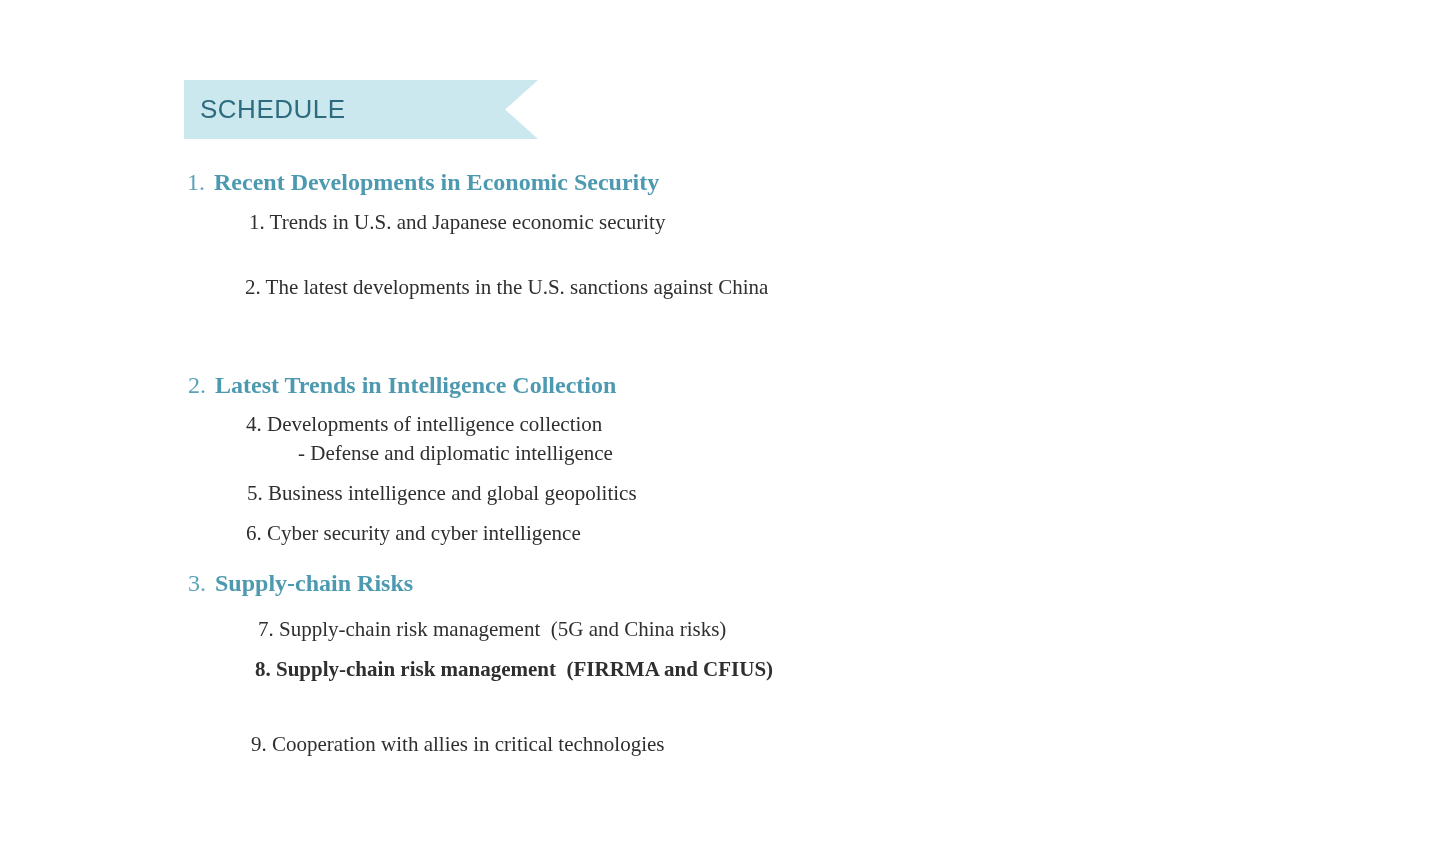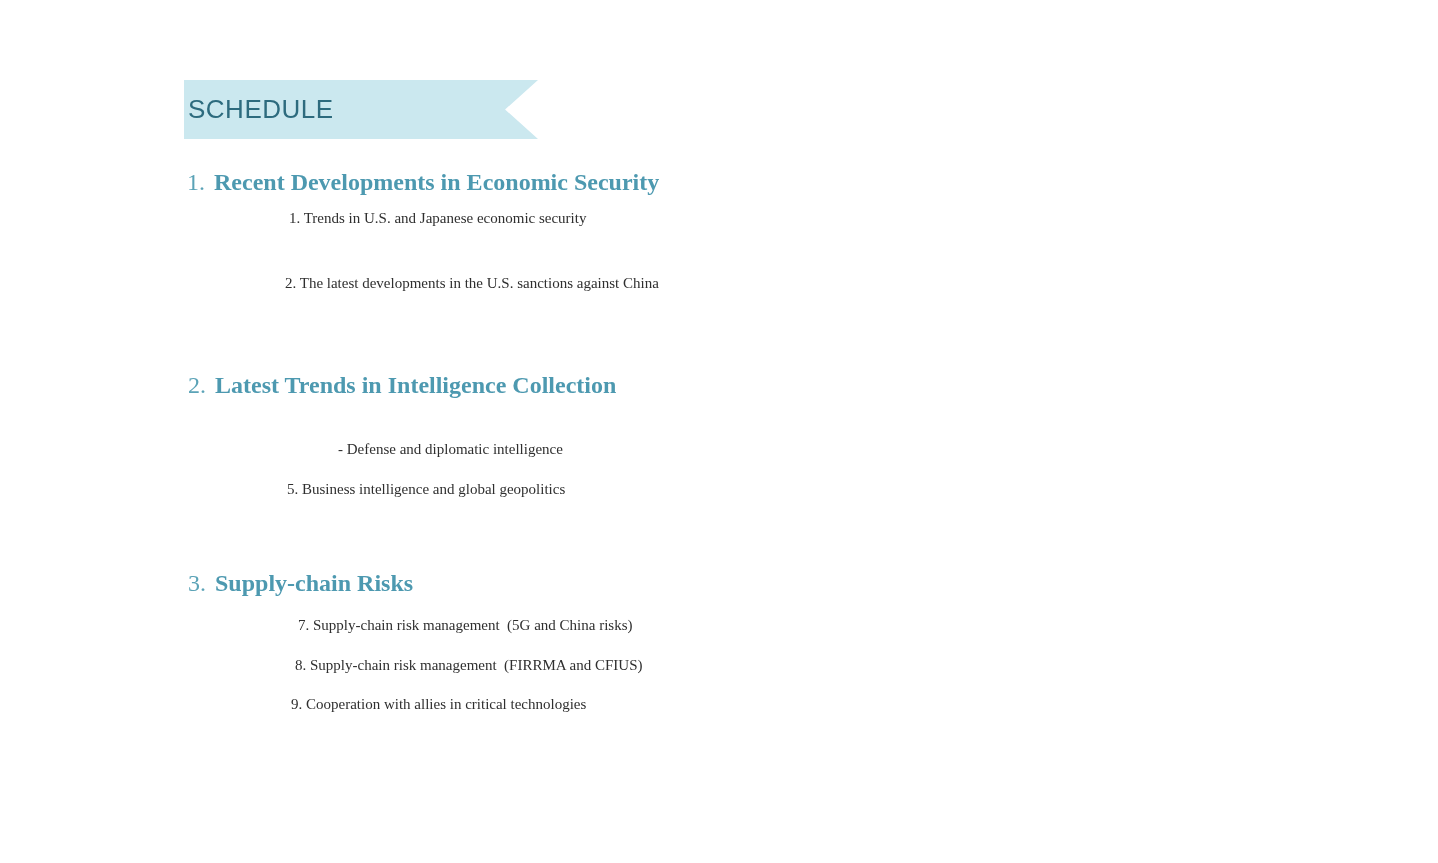"SCHEDULE" .ribbon { padding-left: 4px -> 16px }
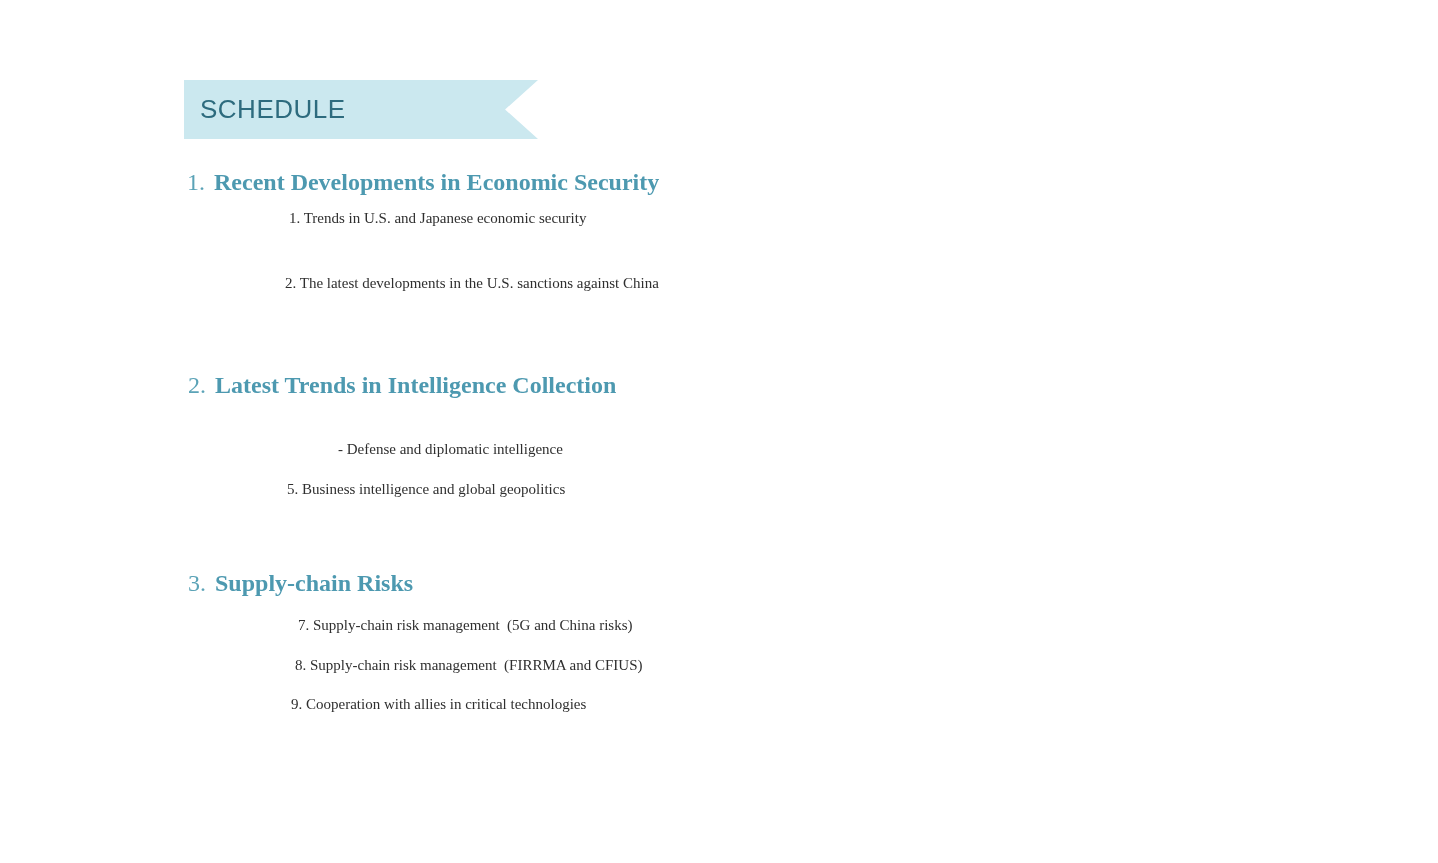"1. Trends in U.S. and" .item { font-size: 15px -> 21px; margin-left: 40px -> none }
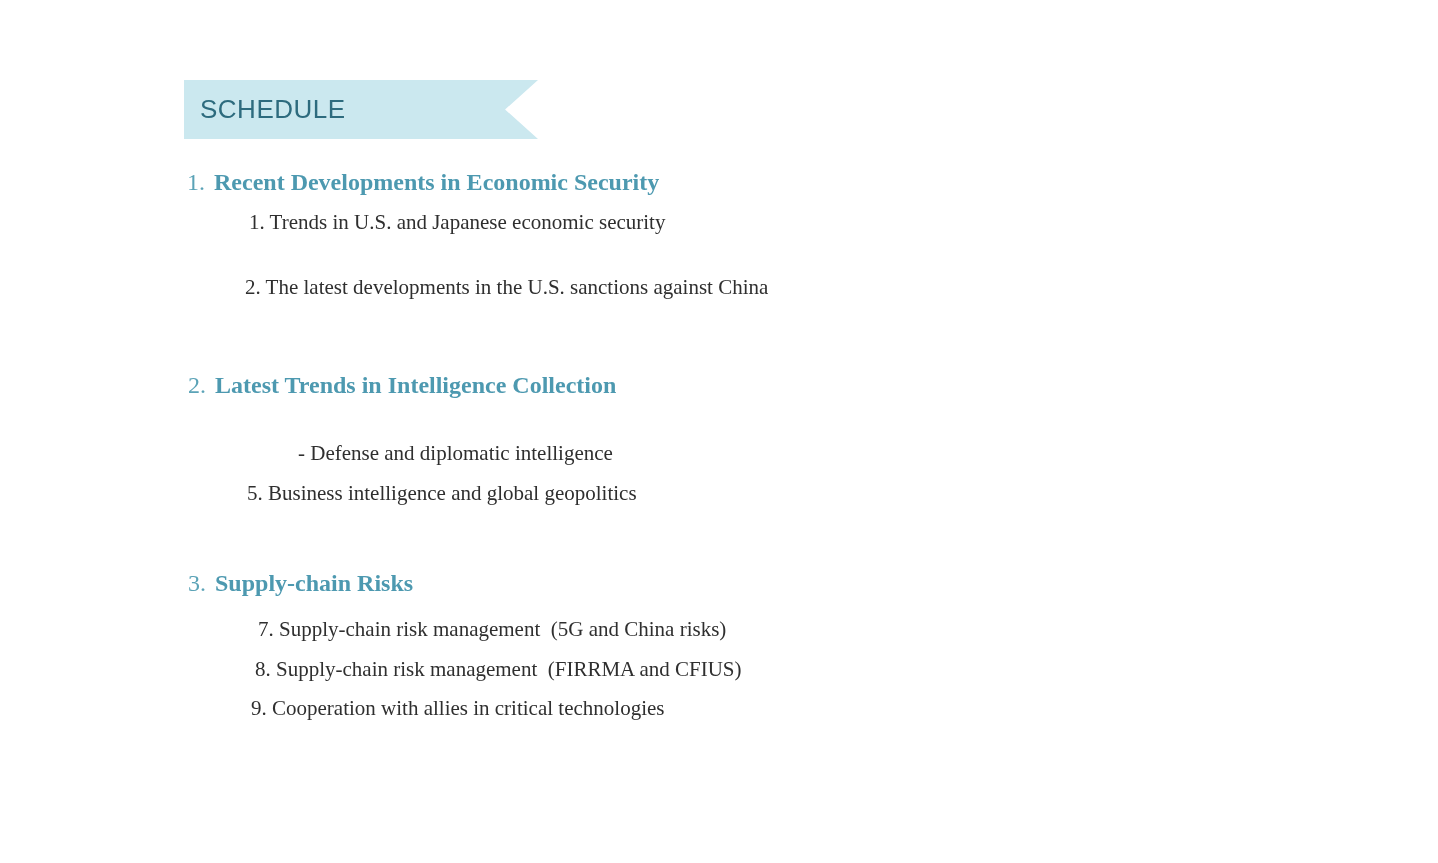"4. Developments of intelligence" div.item { html: none -> <div>4. Developments of intelligence collection</div> }
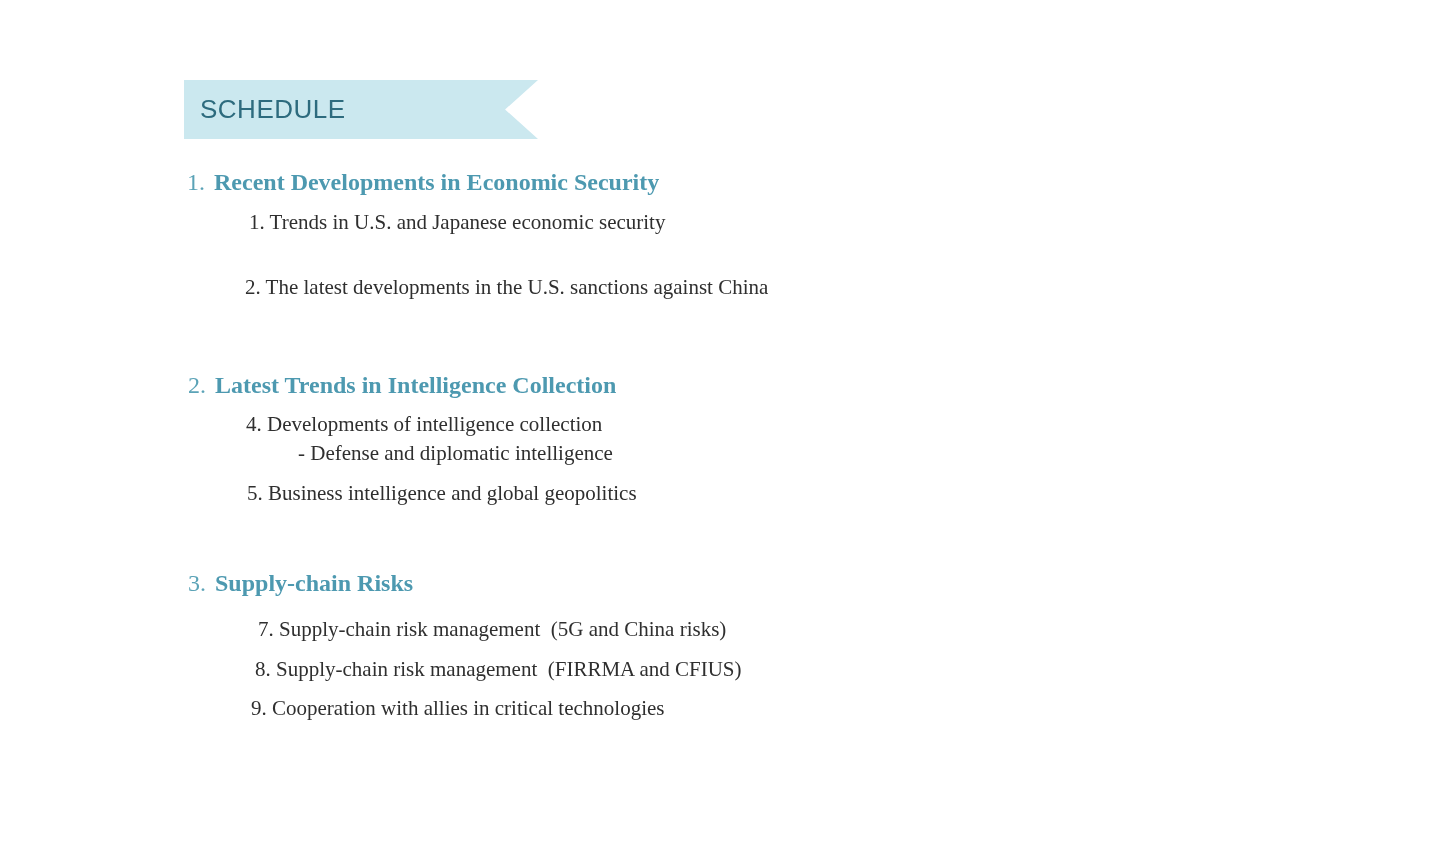"6. Cyber security and cyber" div.item { html: none -> <div>6. Cyber security and cyber intelligence</div> }
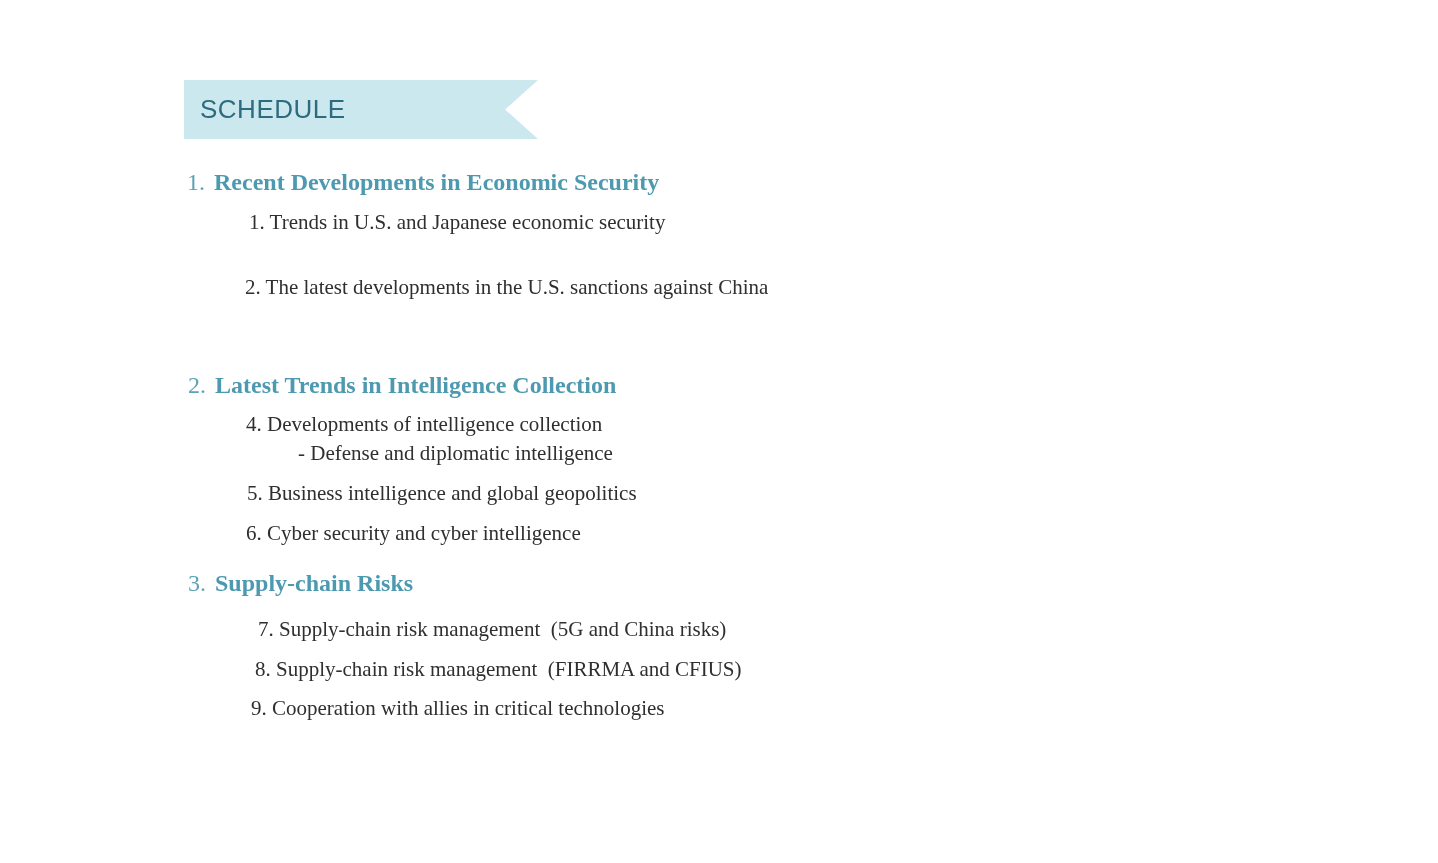"8. Supply-chain risk management (FIRRMA" .p-i8 { font-weight: none -> bold }
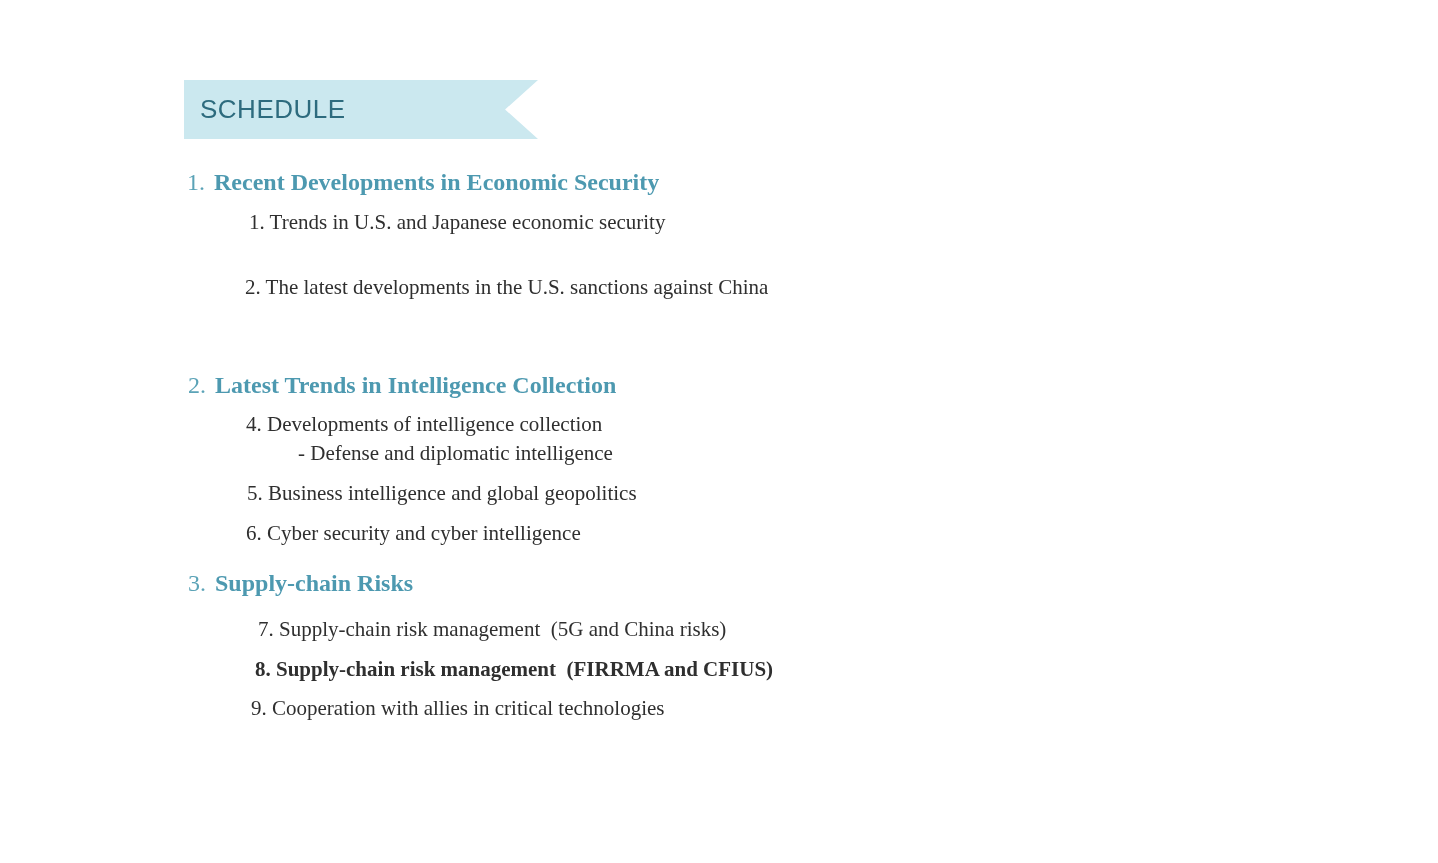"9. Cooperation with allies in" .p-i9 { top: 696px -> 732px }
